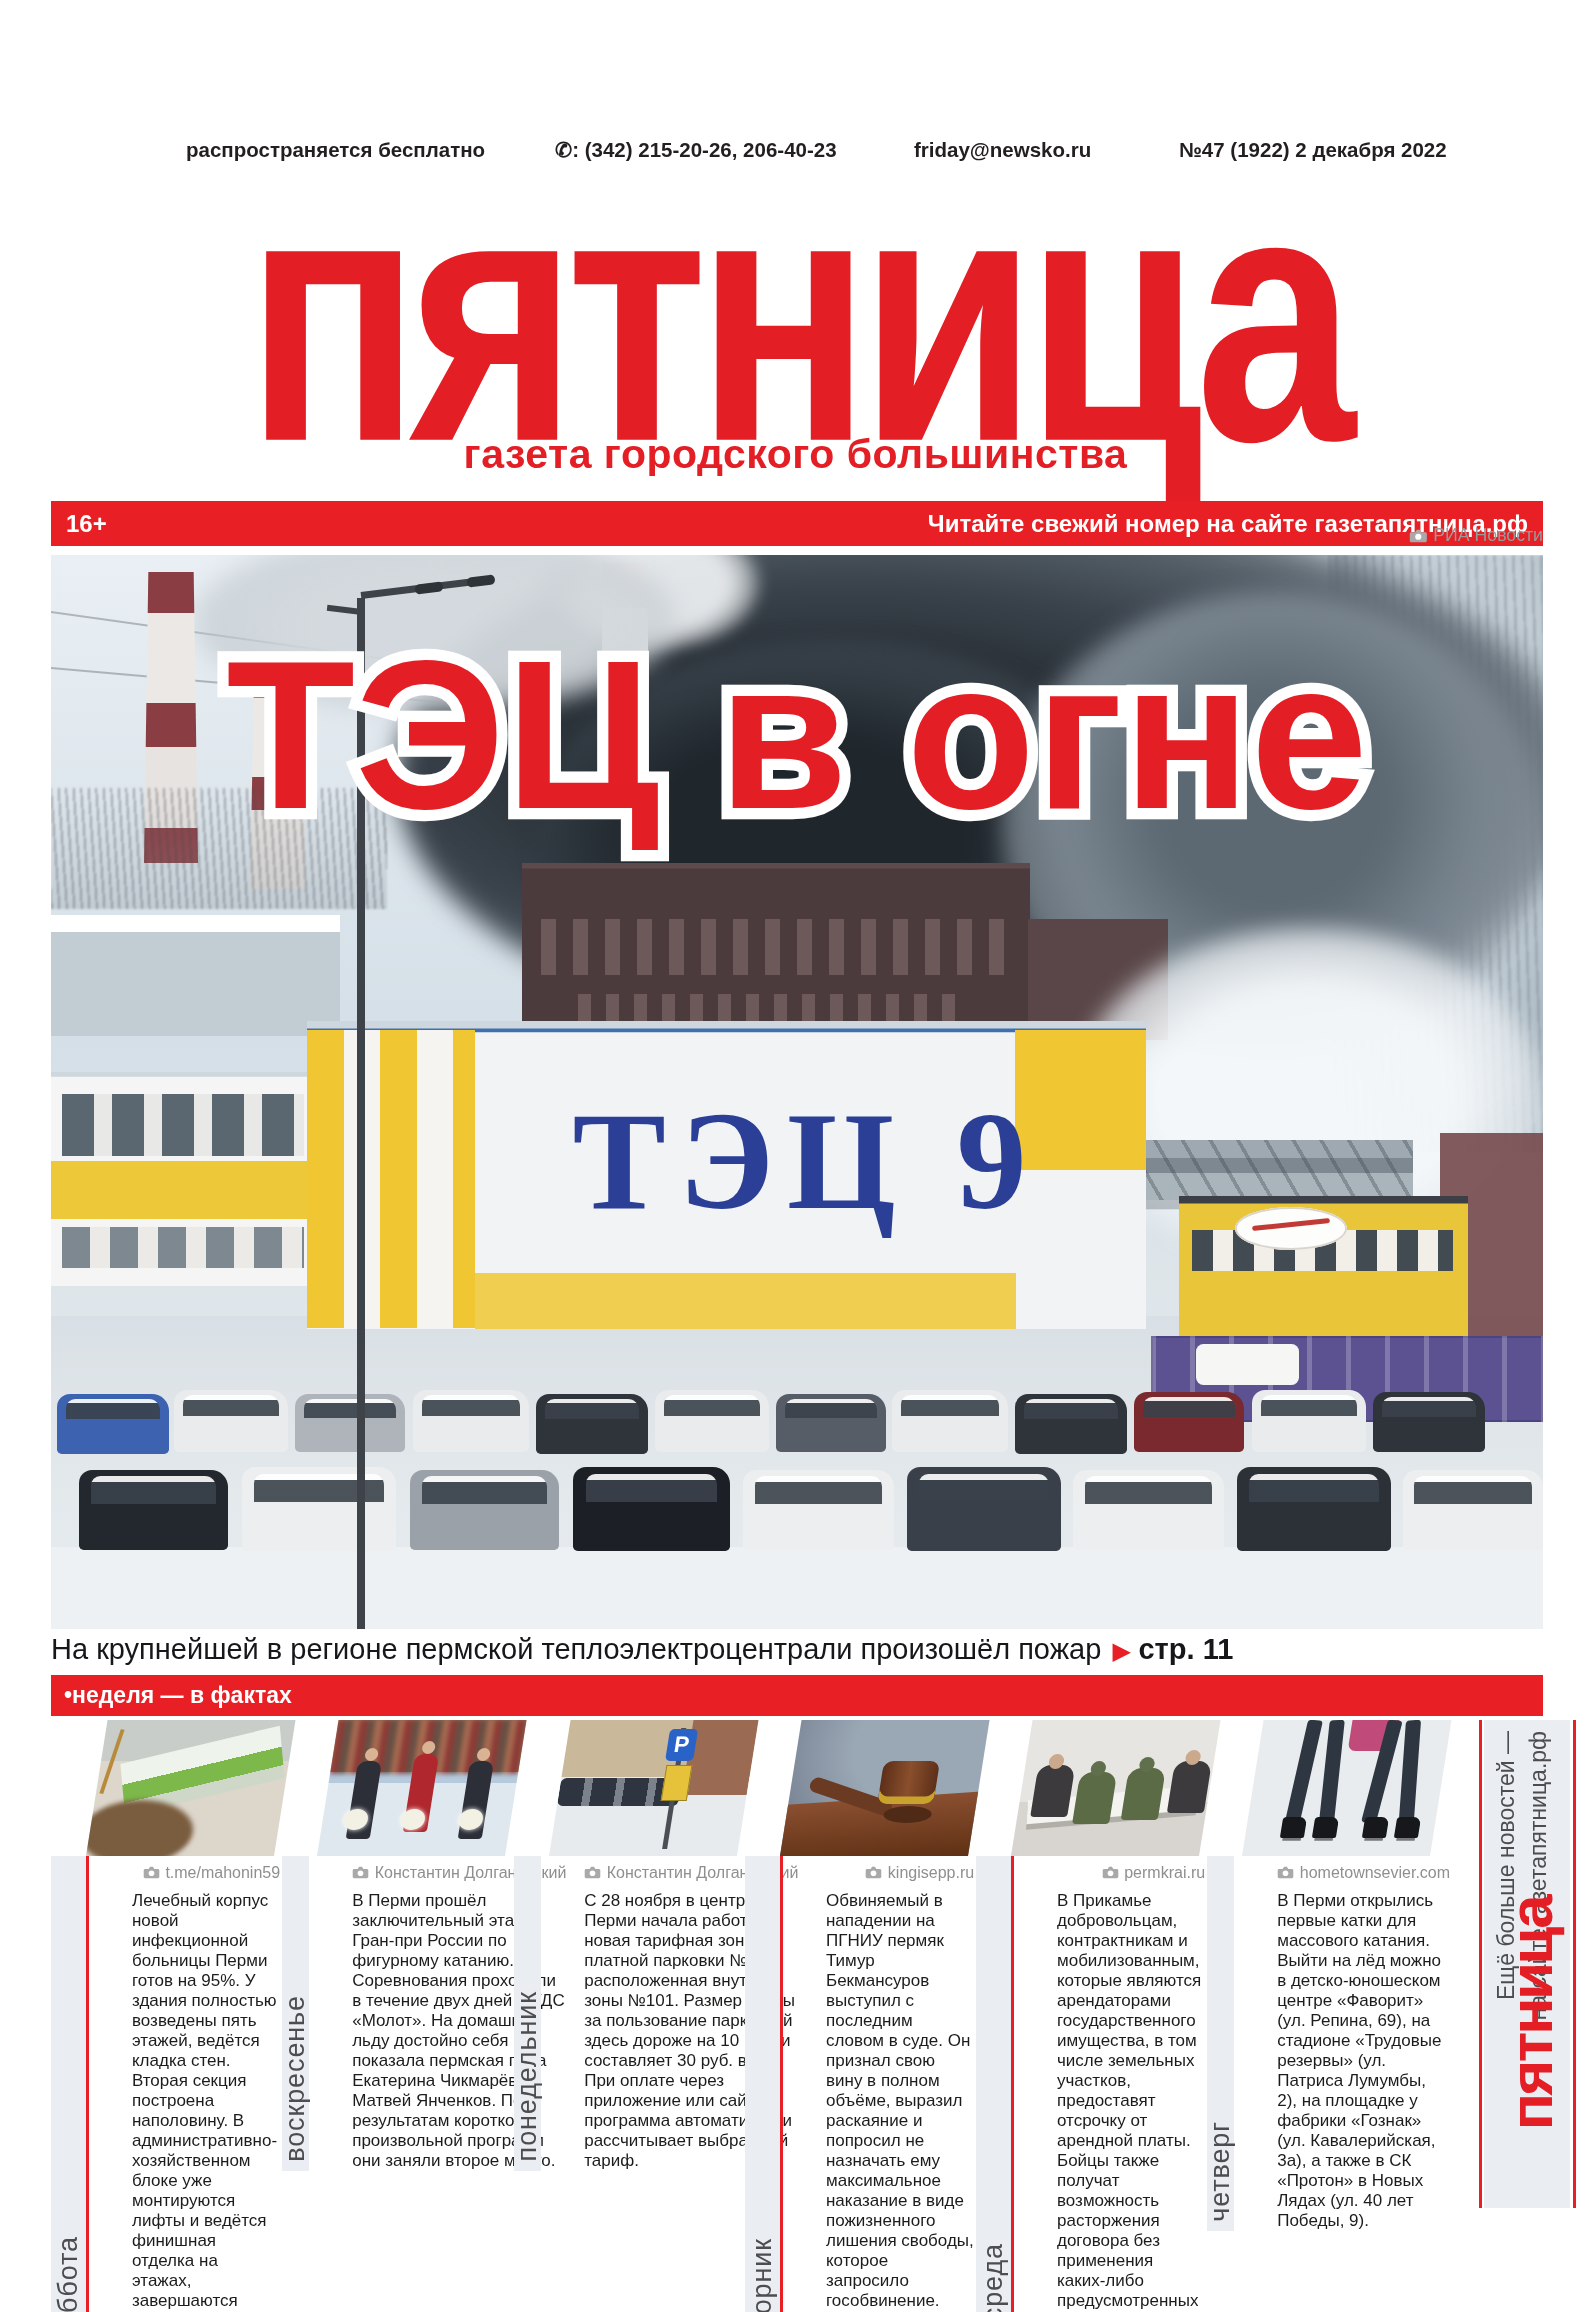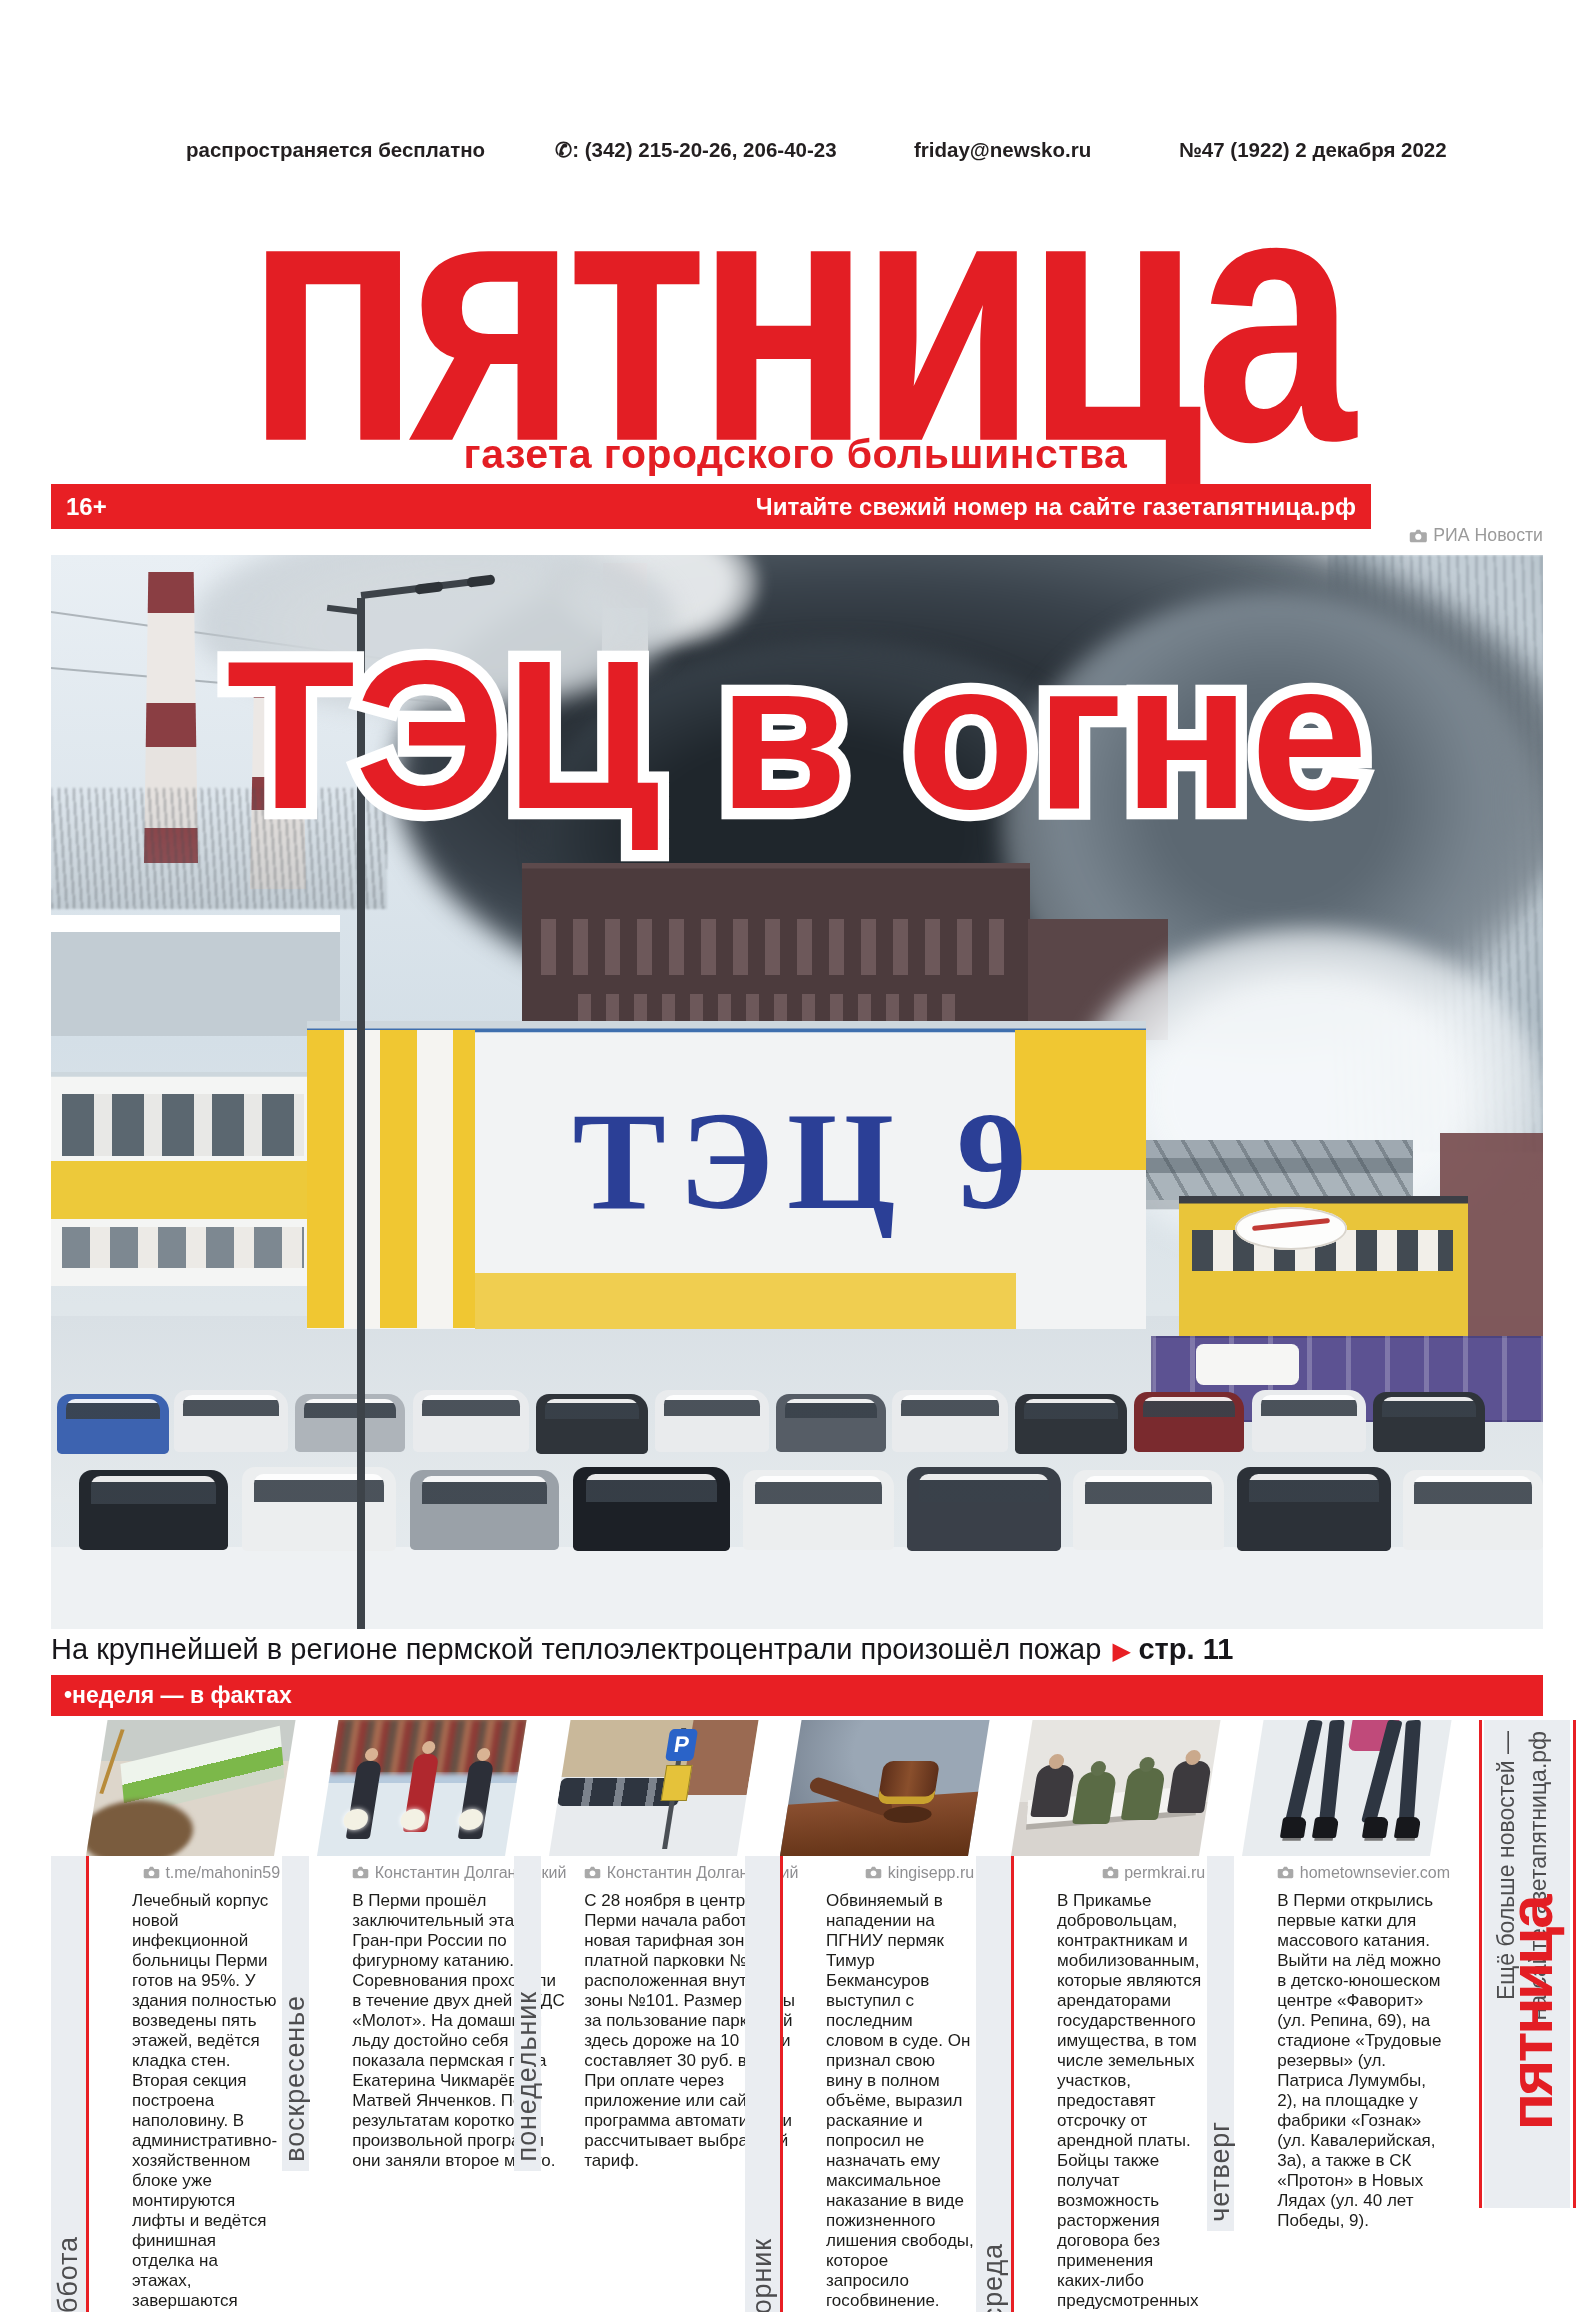"16+" .bar1 { top: 484px -> 501px; width: 1320px -> 1492px }
